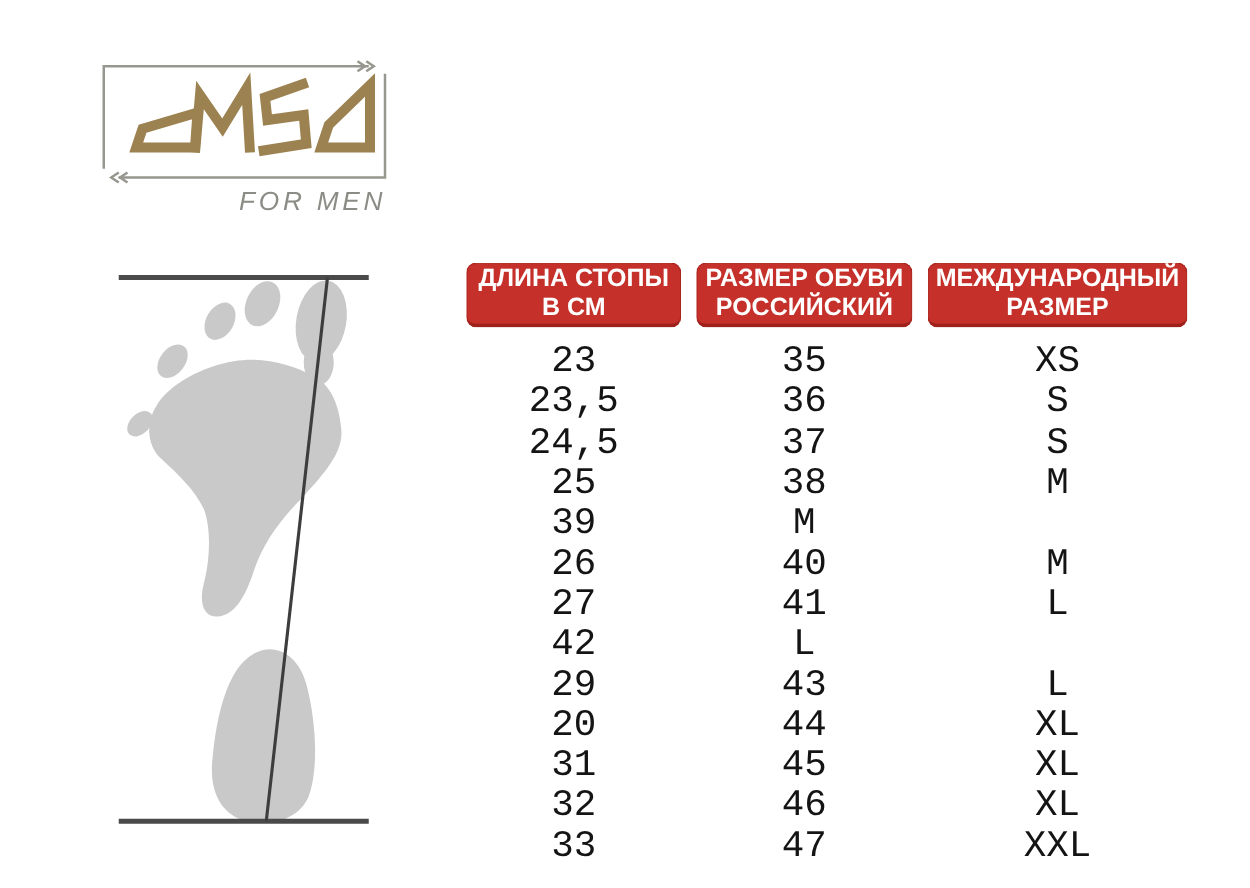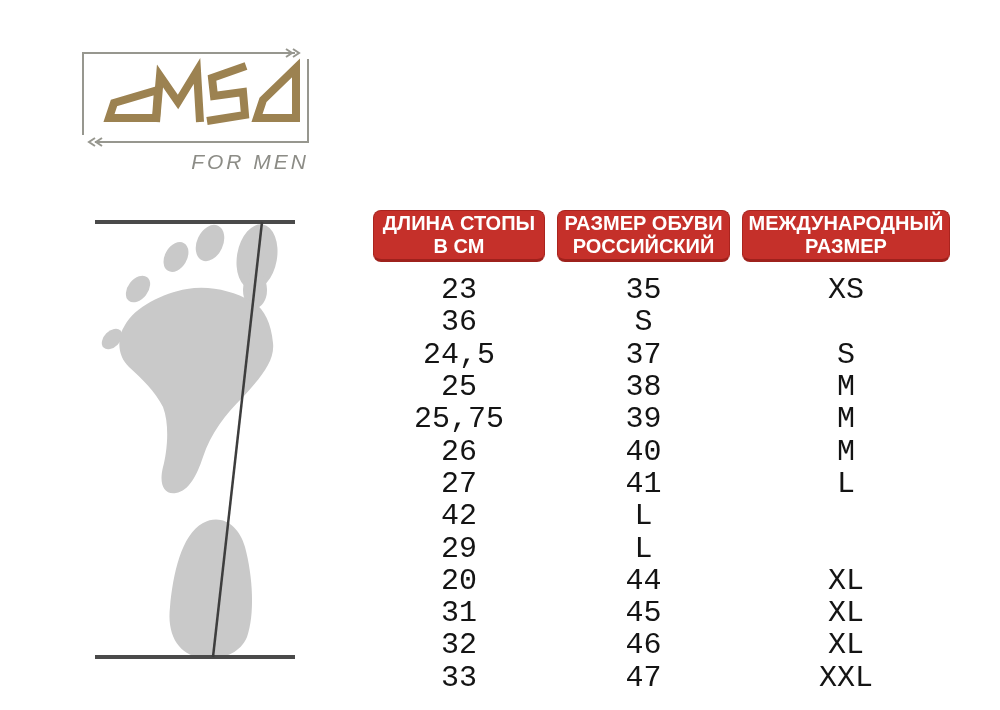"23,5" div.t-cell { html: none -> <div>23,5</div> }
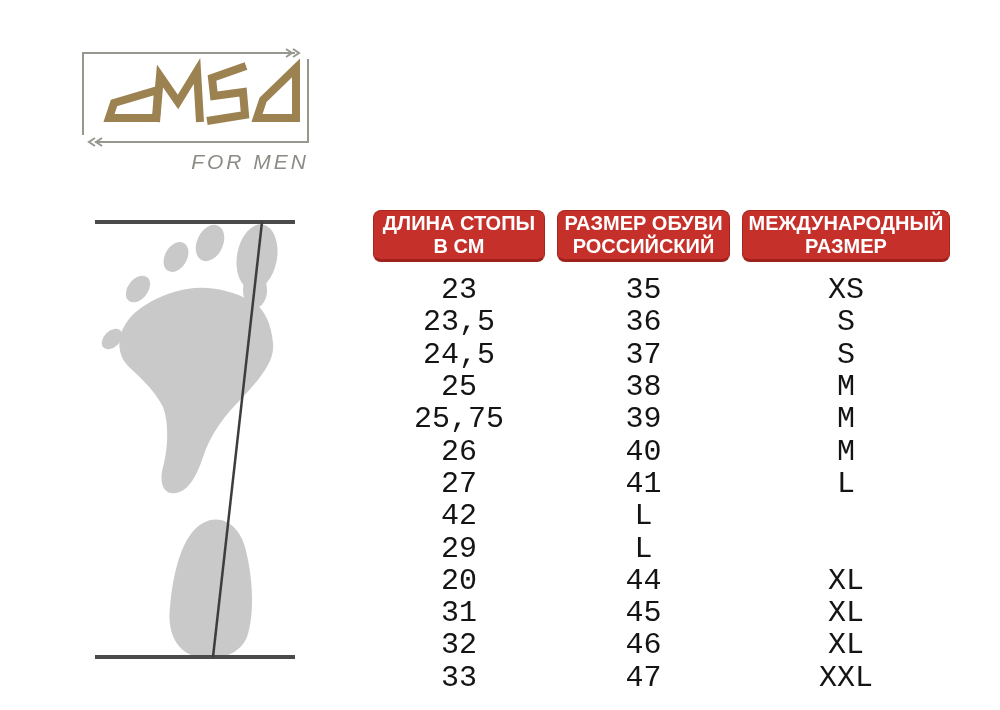"25,75" div.t-cell { html: <div>25,75</div> -> none }
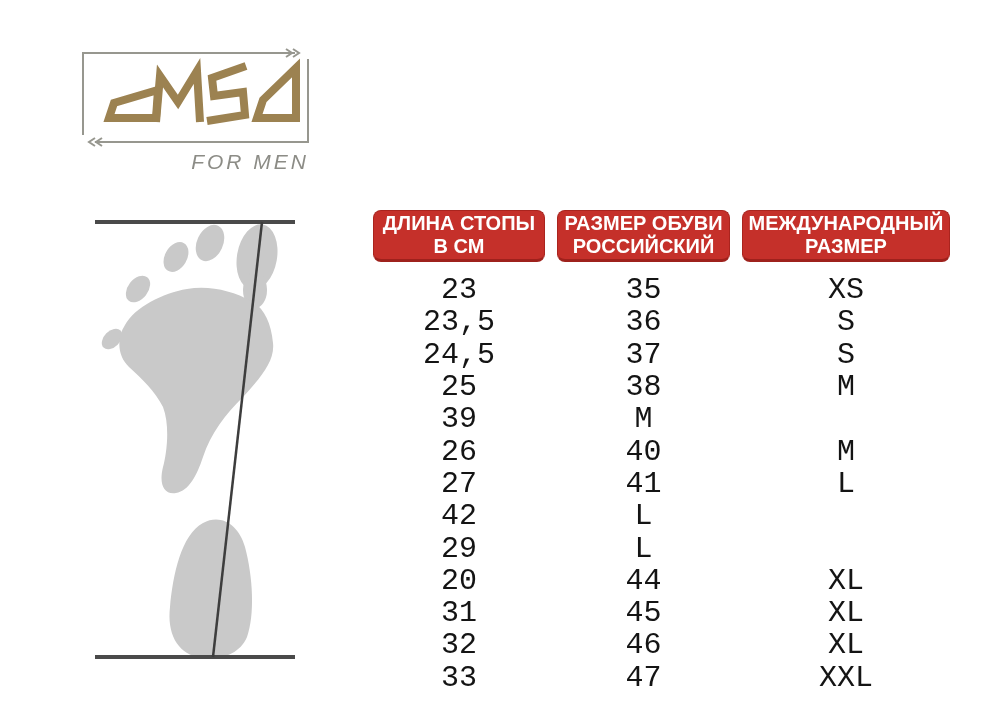"43" div.t-cell { html: none -> <div>43</div> }
